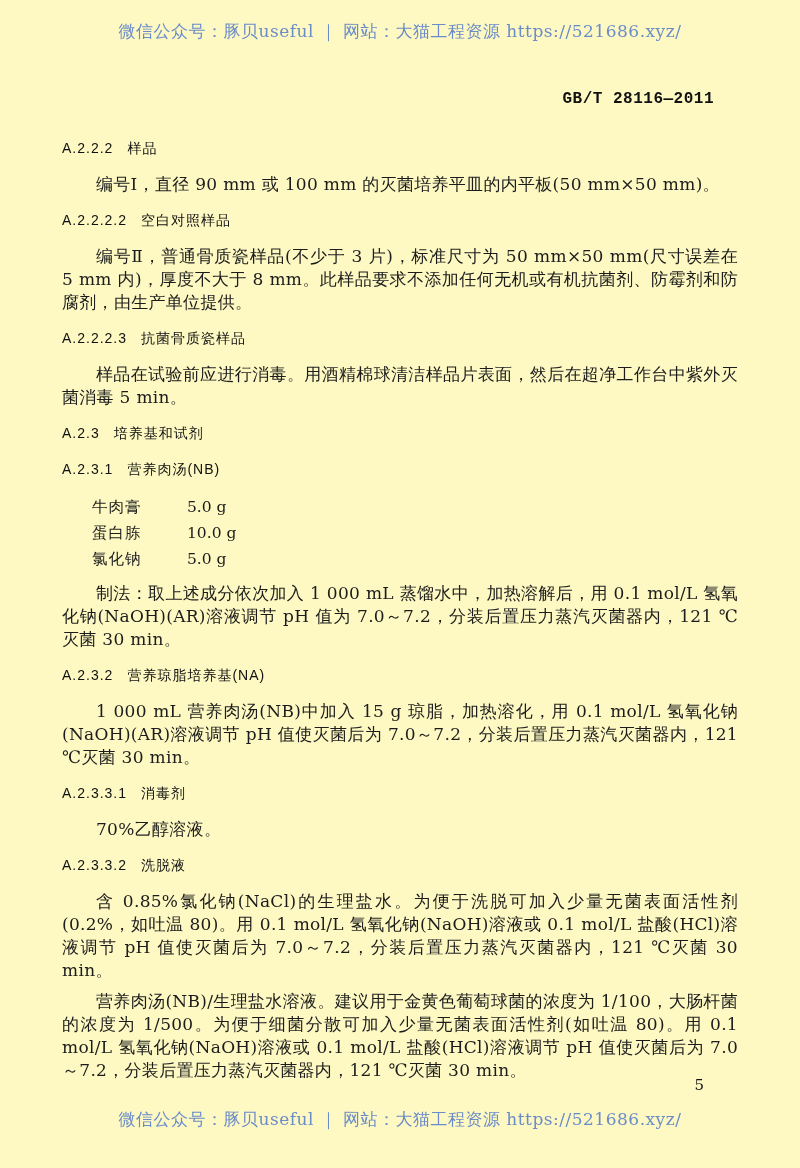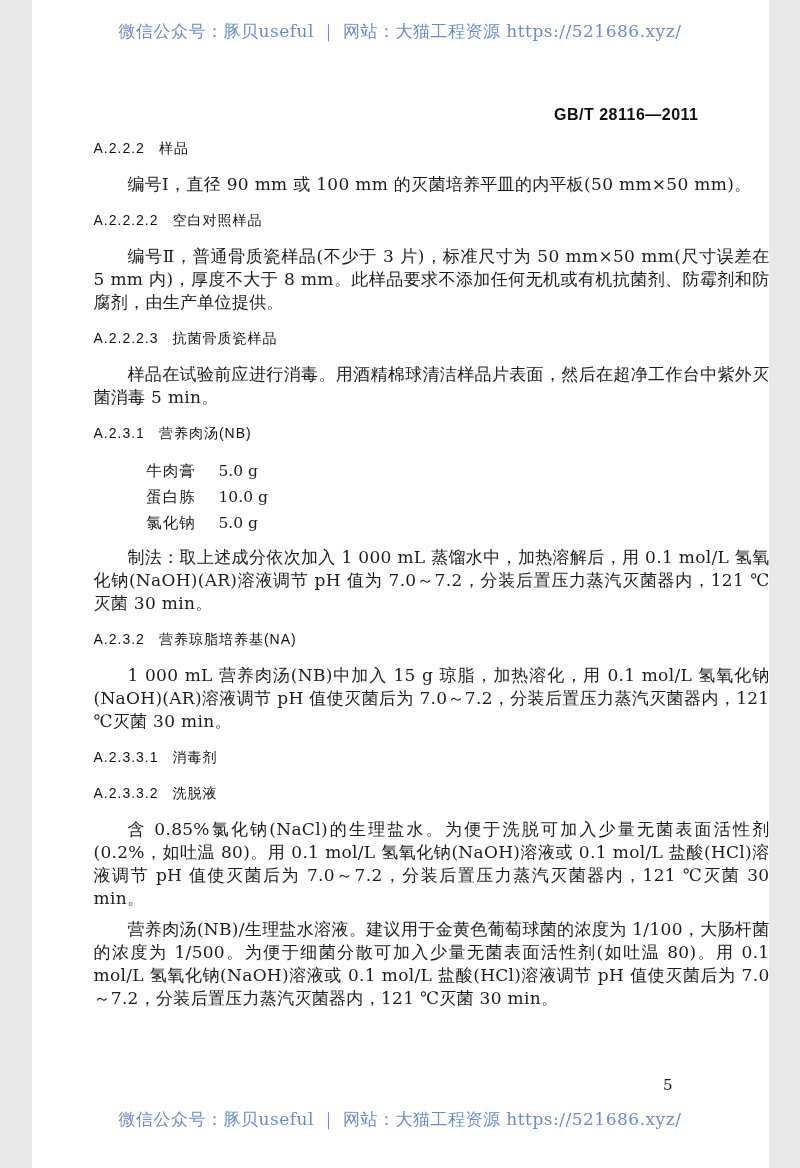"微信公众号：豚贝useful ｜ 网站：大猫工程资源" .page { background: #ffffff -> #fef9c3; width: 737px -> 800px }
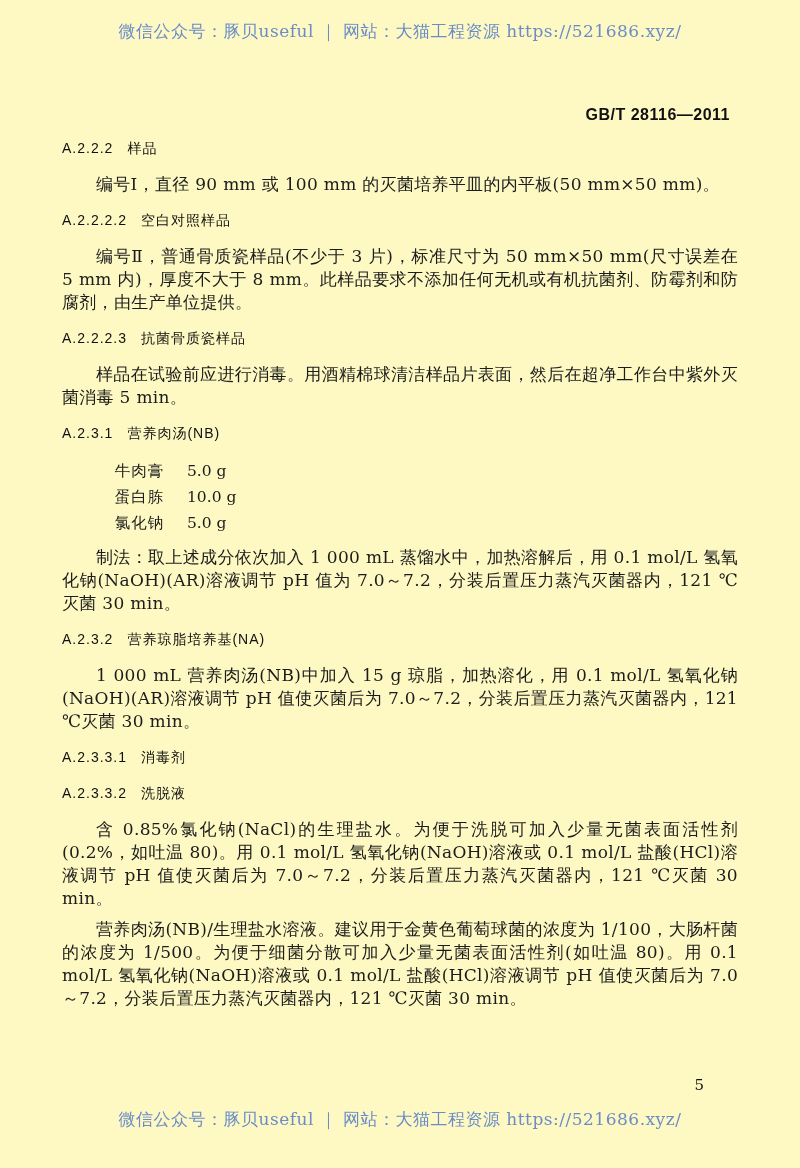"GB/T 28116—2011" .doc-number { font-family: Liberation Sans, sans-serif -> Liberation Mono, monospace; margin-top: 16px -> none; right: 70px -> 86px }
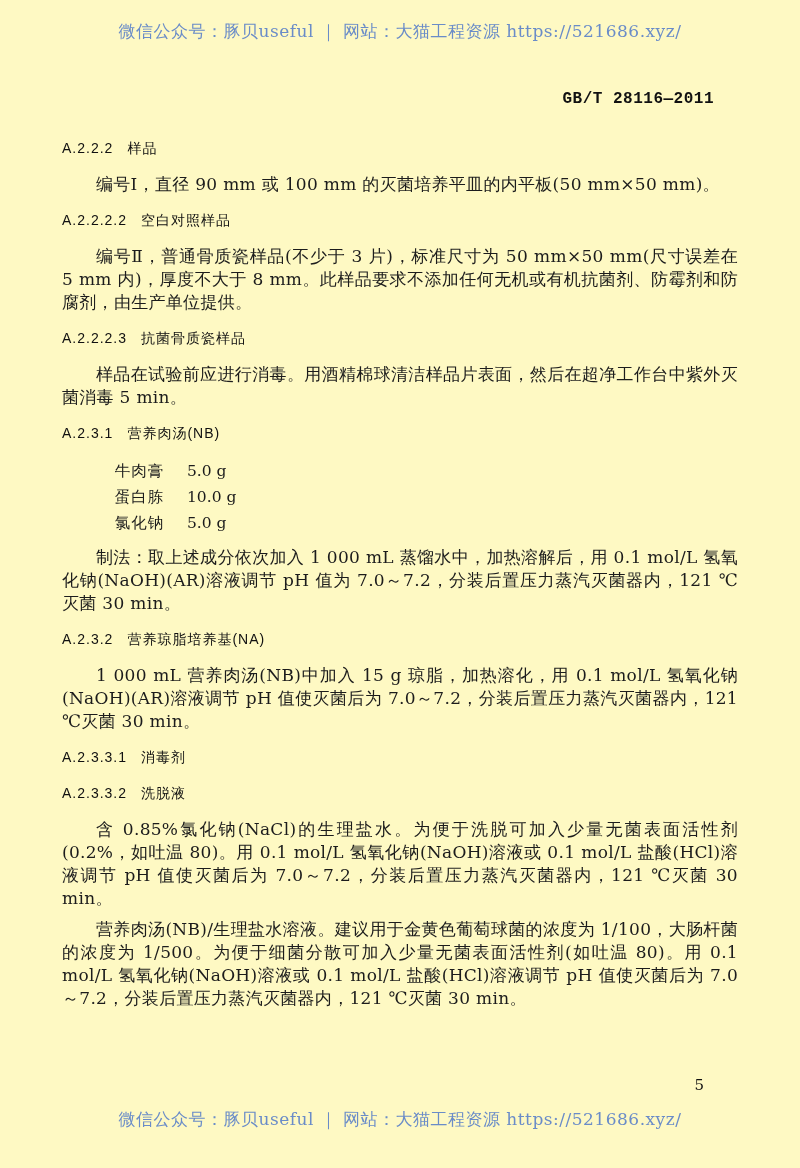"A.2.3 培养基和试剂" div.blk-heading { html: none -> <div><span>A.2.3</span><span>培养基和试剂</span></div> }
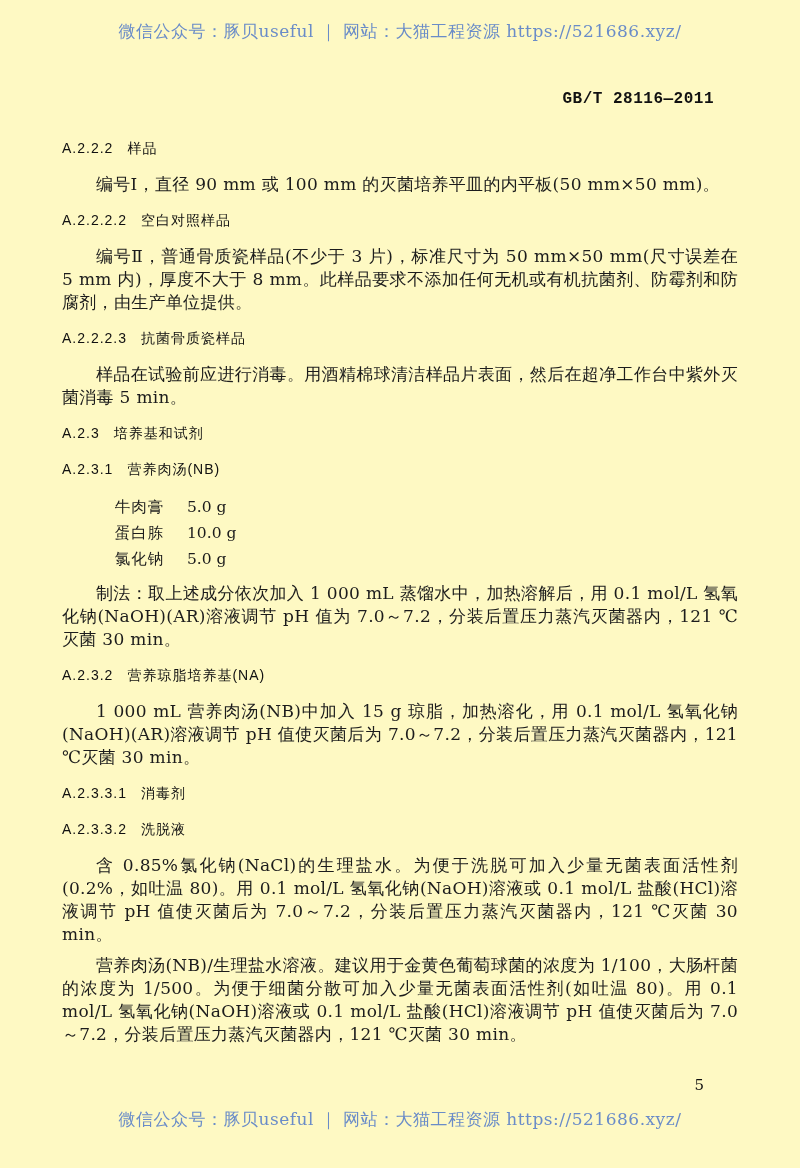"牛肉膏" .blk-ingredients { text-align: center -> none }
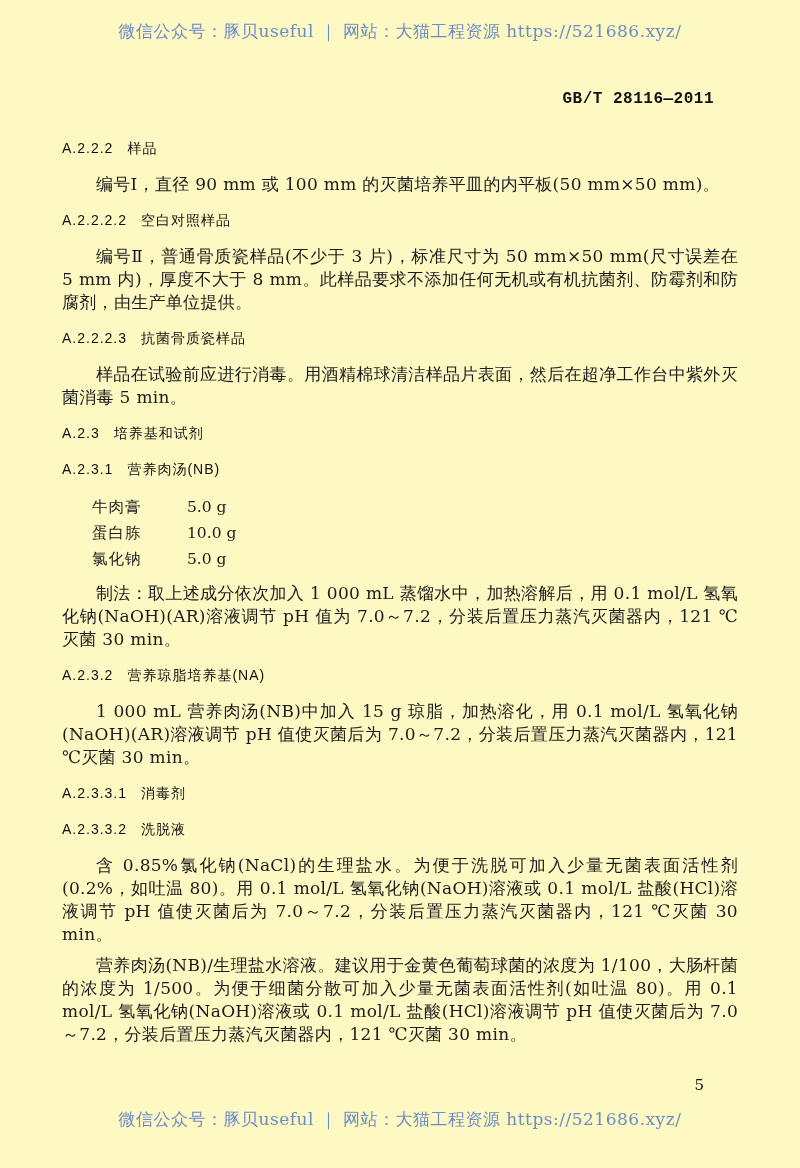"70%乙醇溶液。" div.blk-para { html: none -> <div>70%乙醇溶液。</div> }
